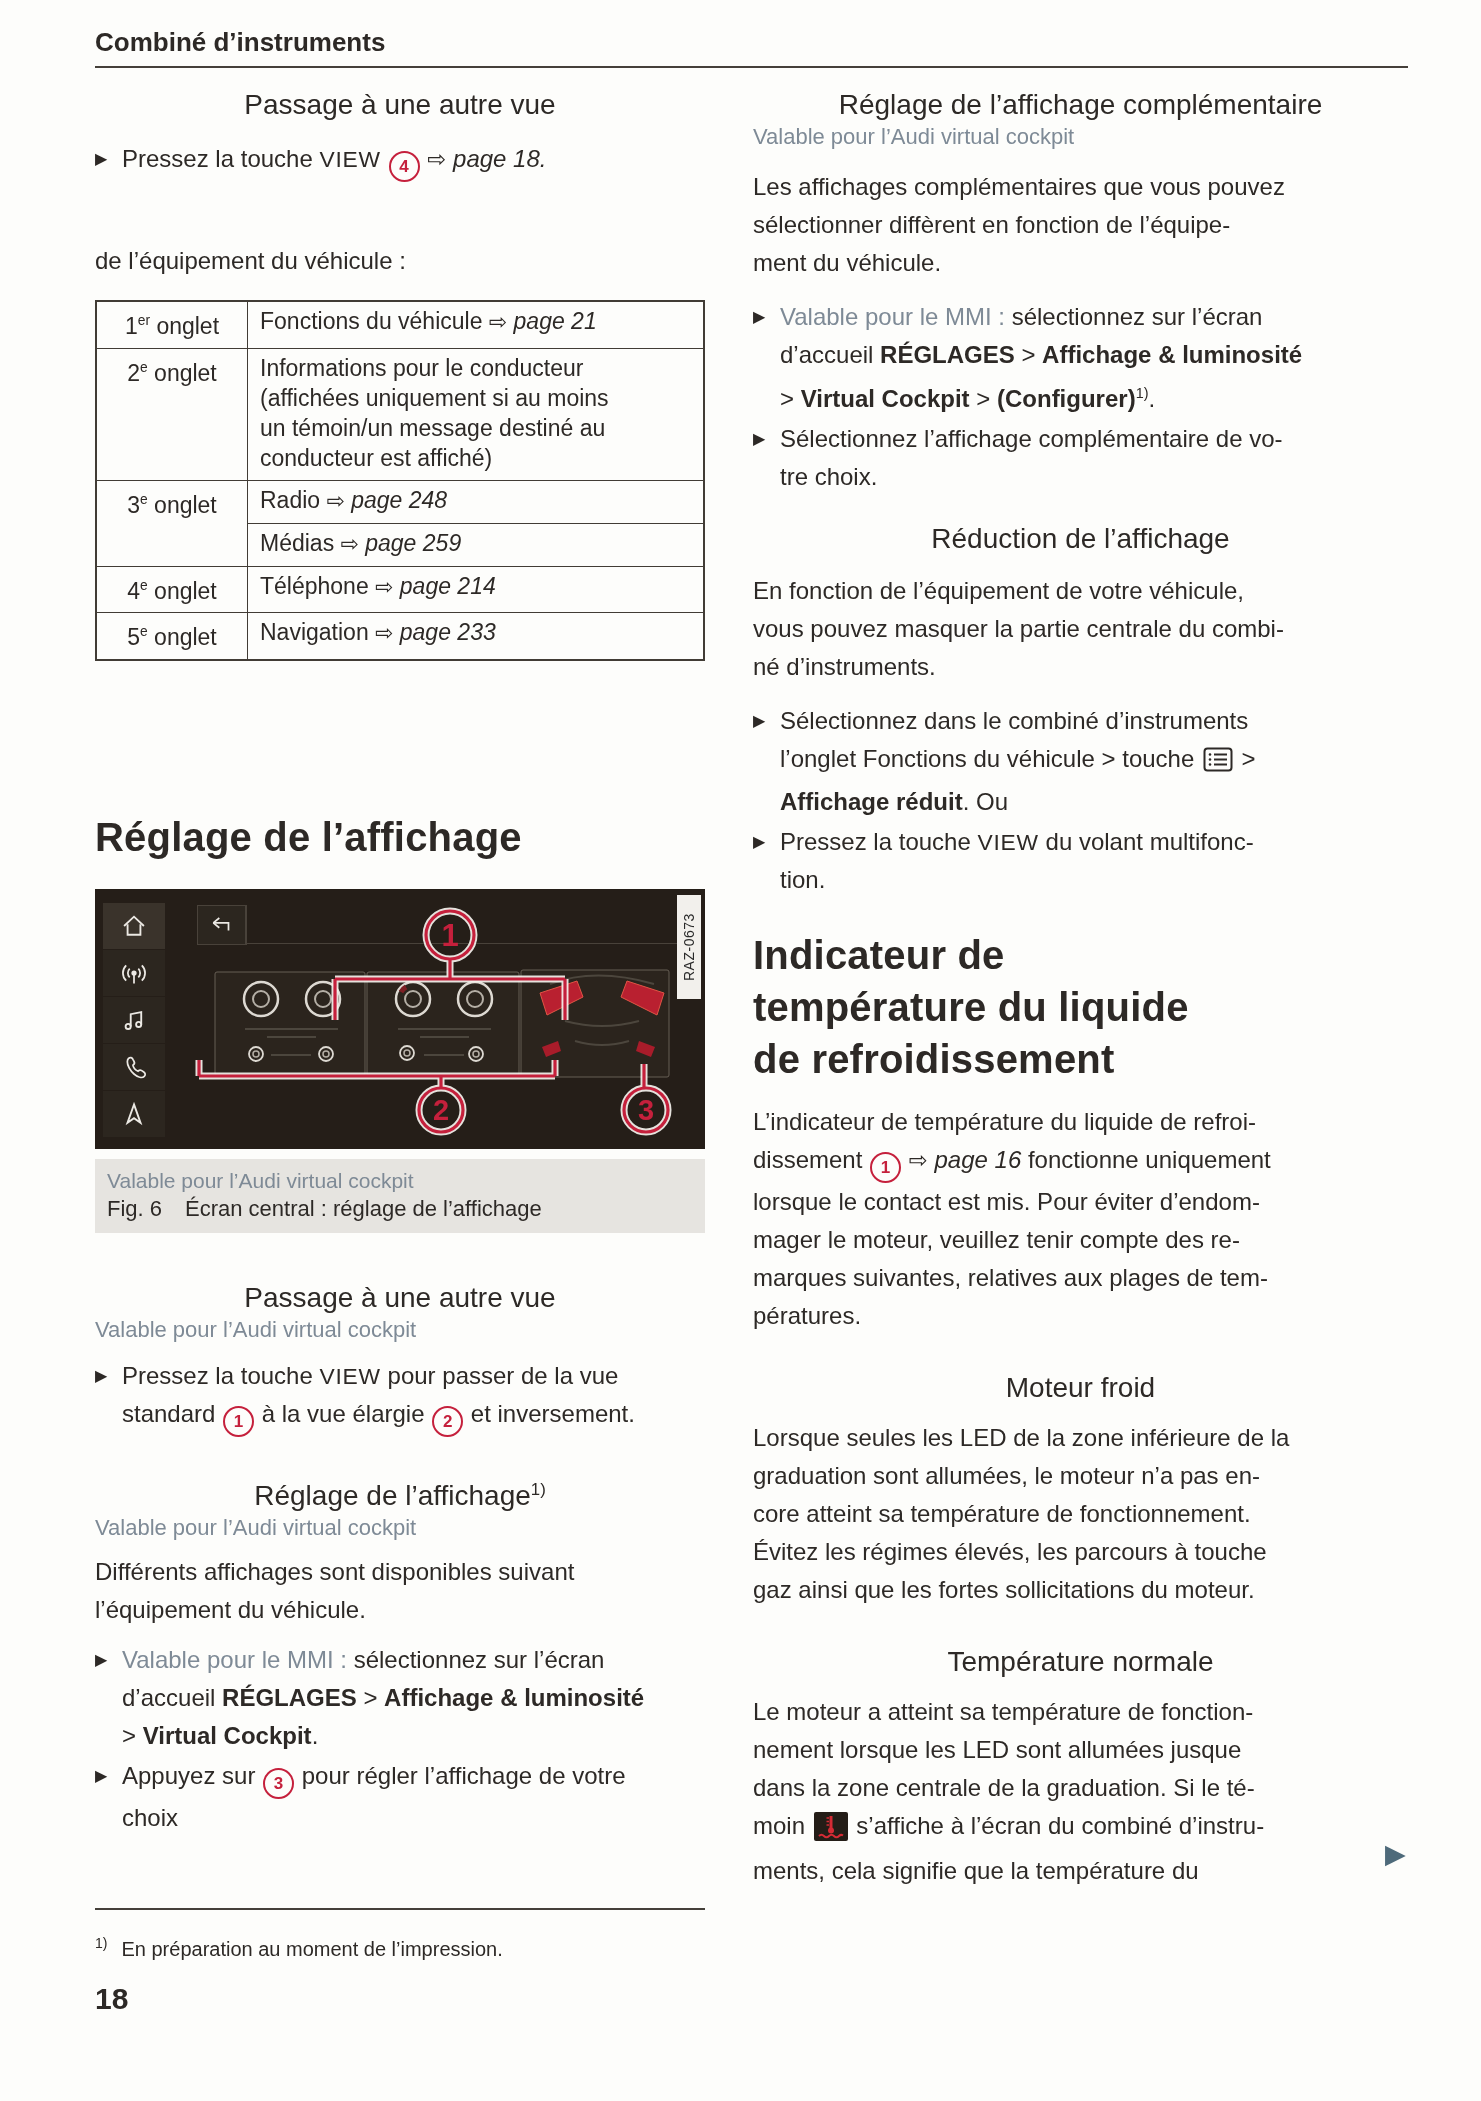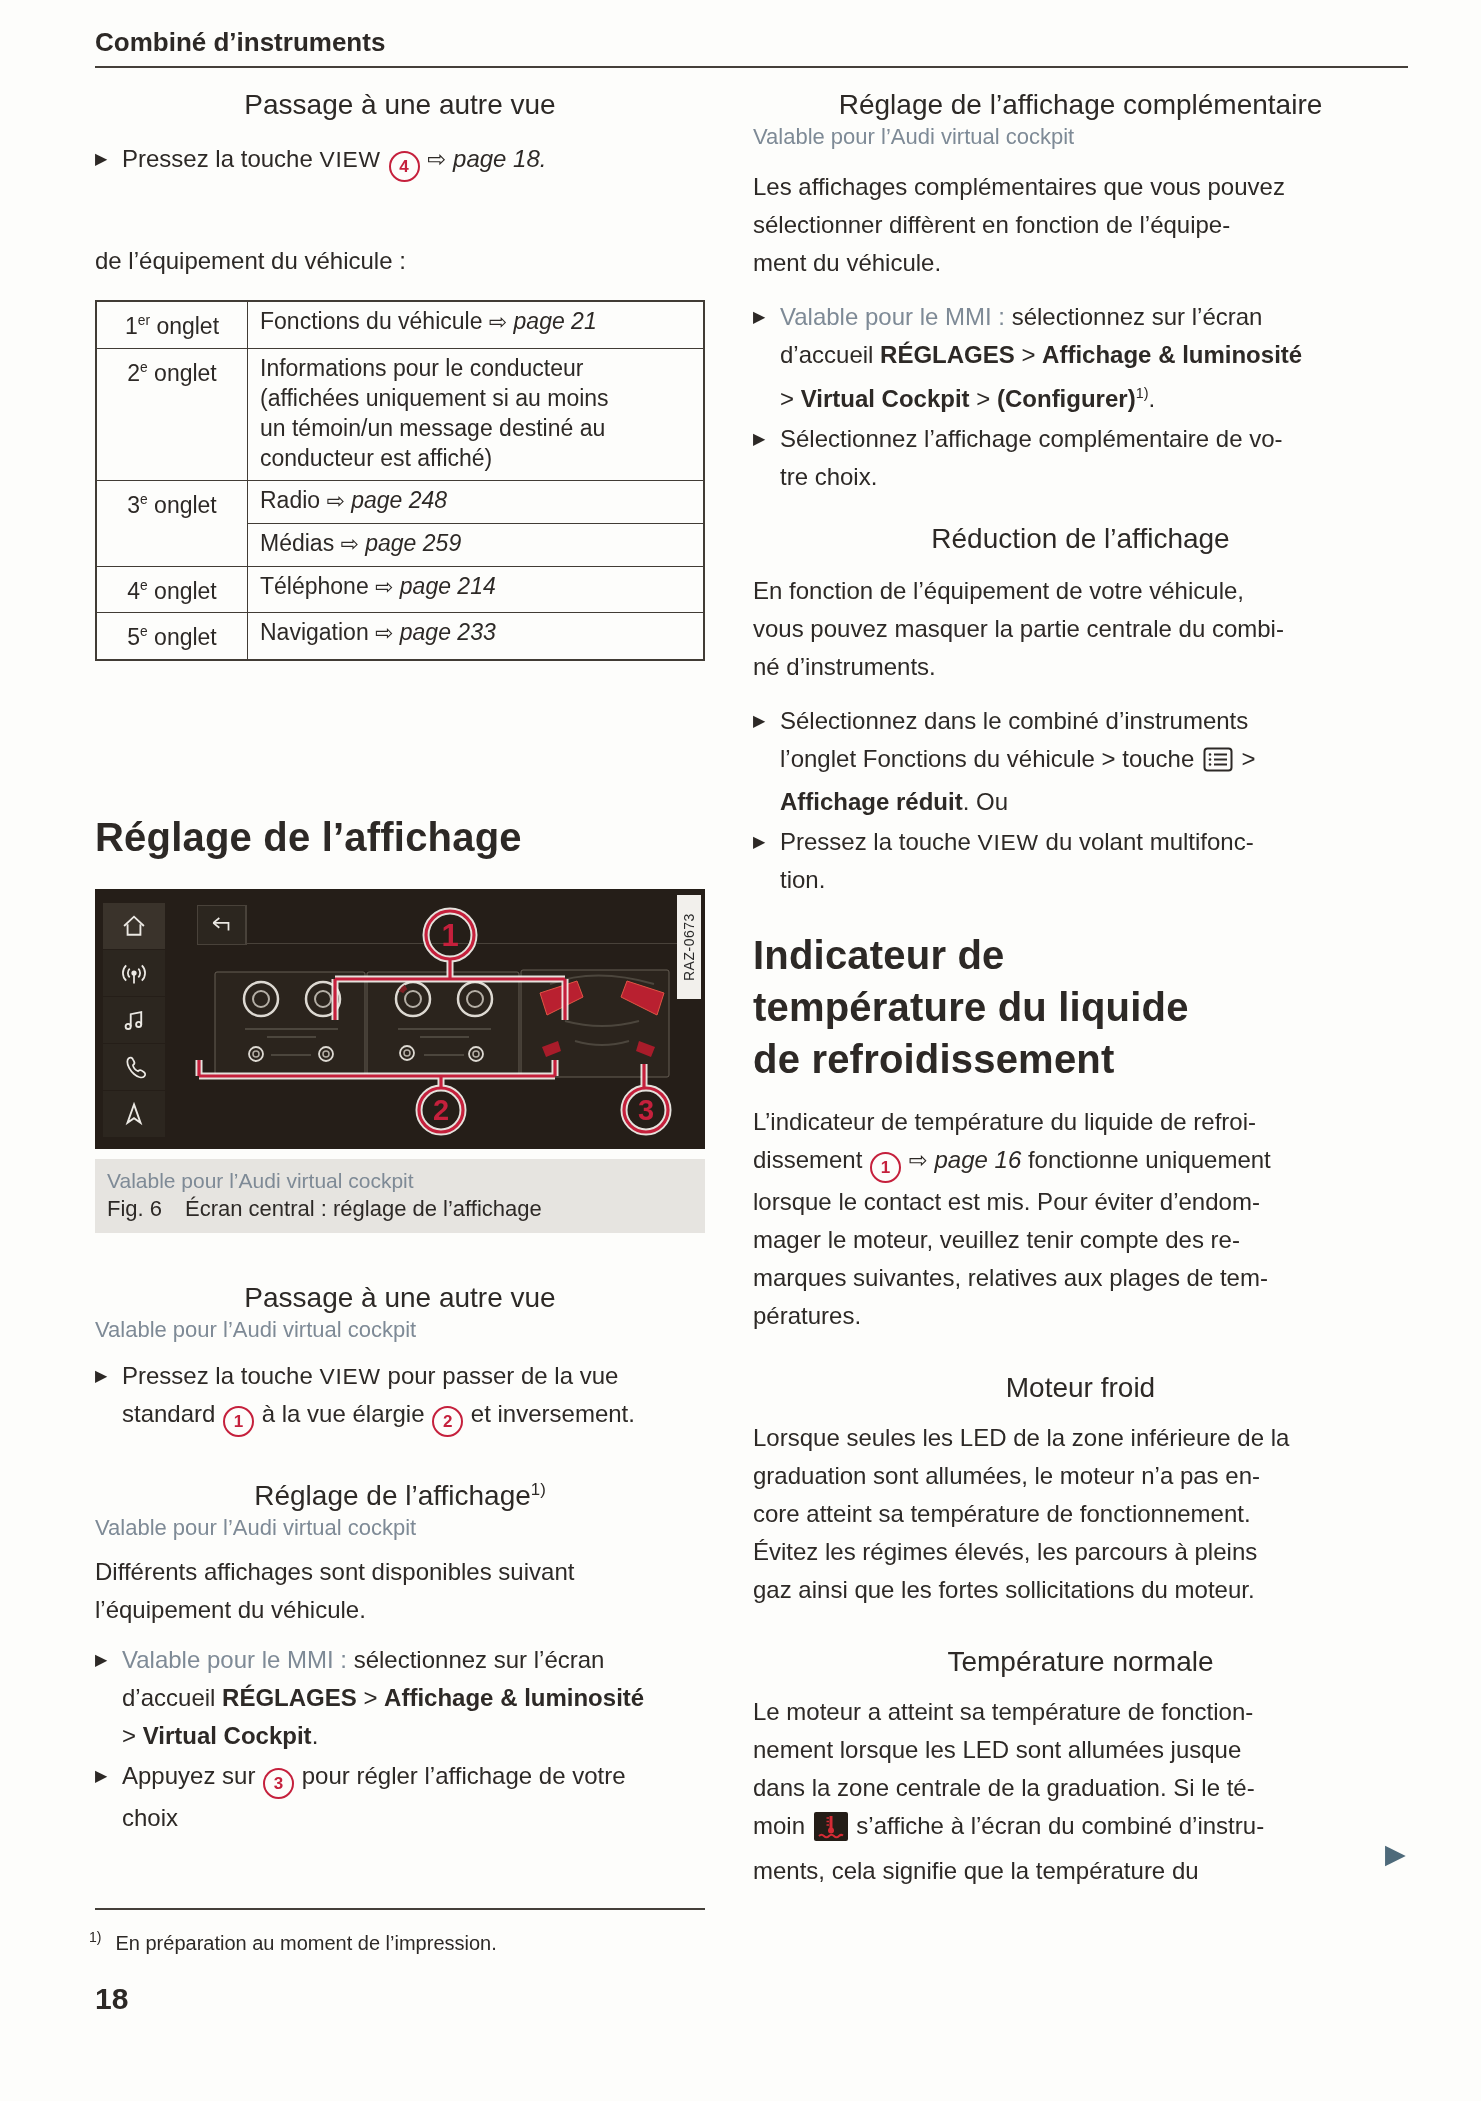"Évitez les régimes élevés, les" span { text: pleins -> touche }
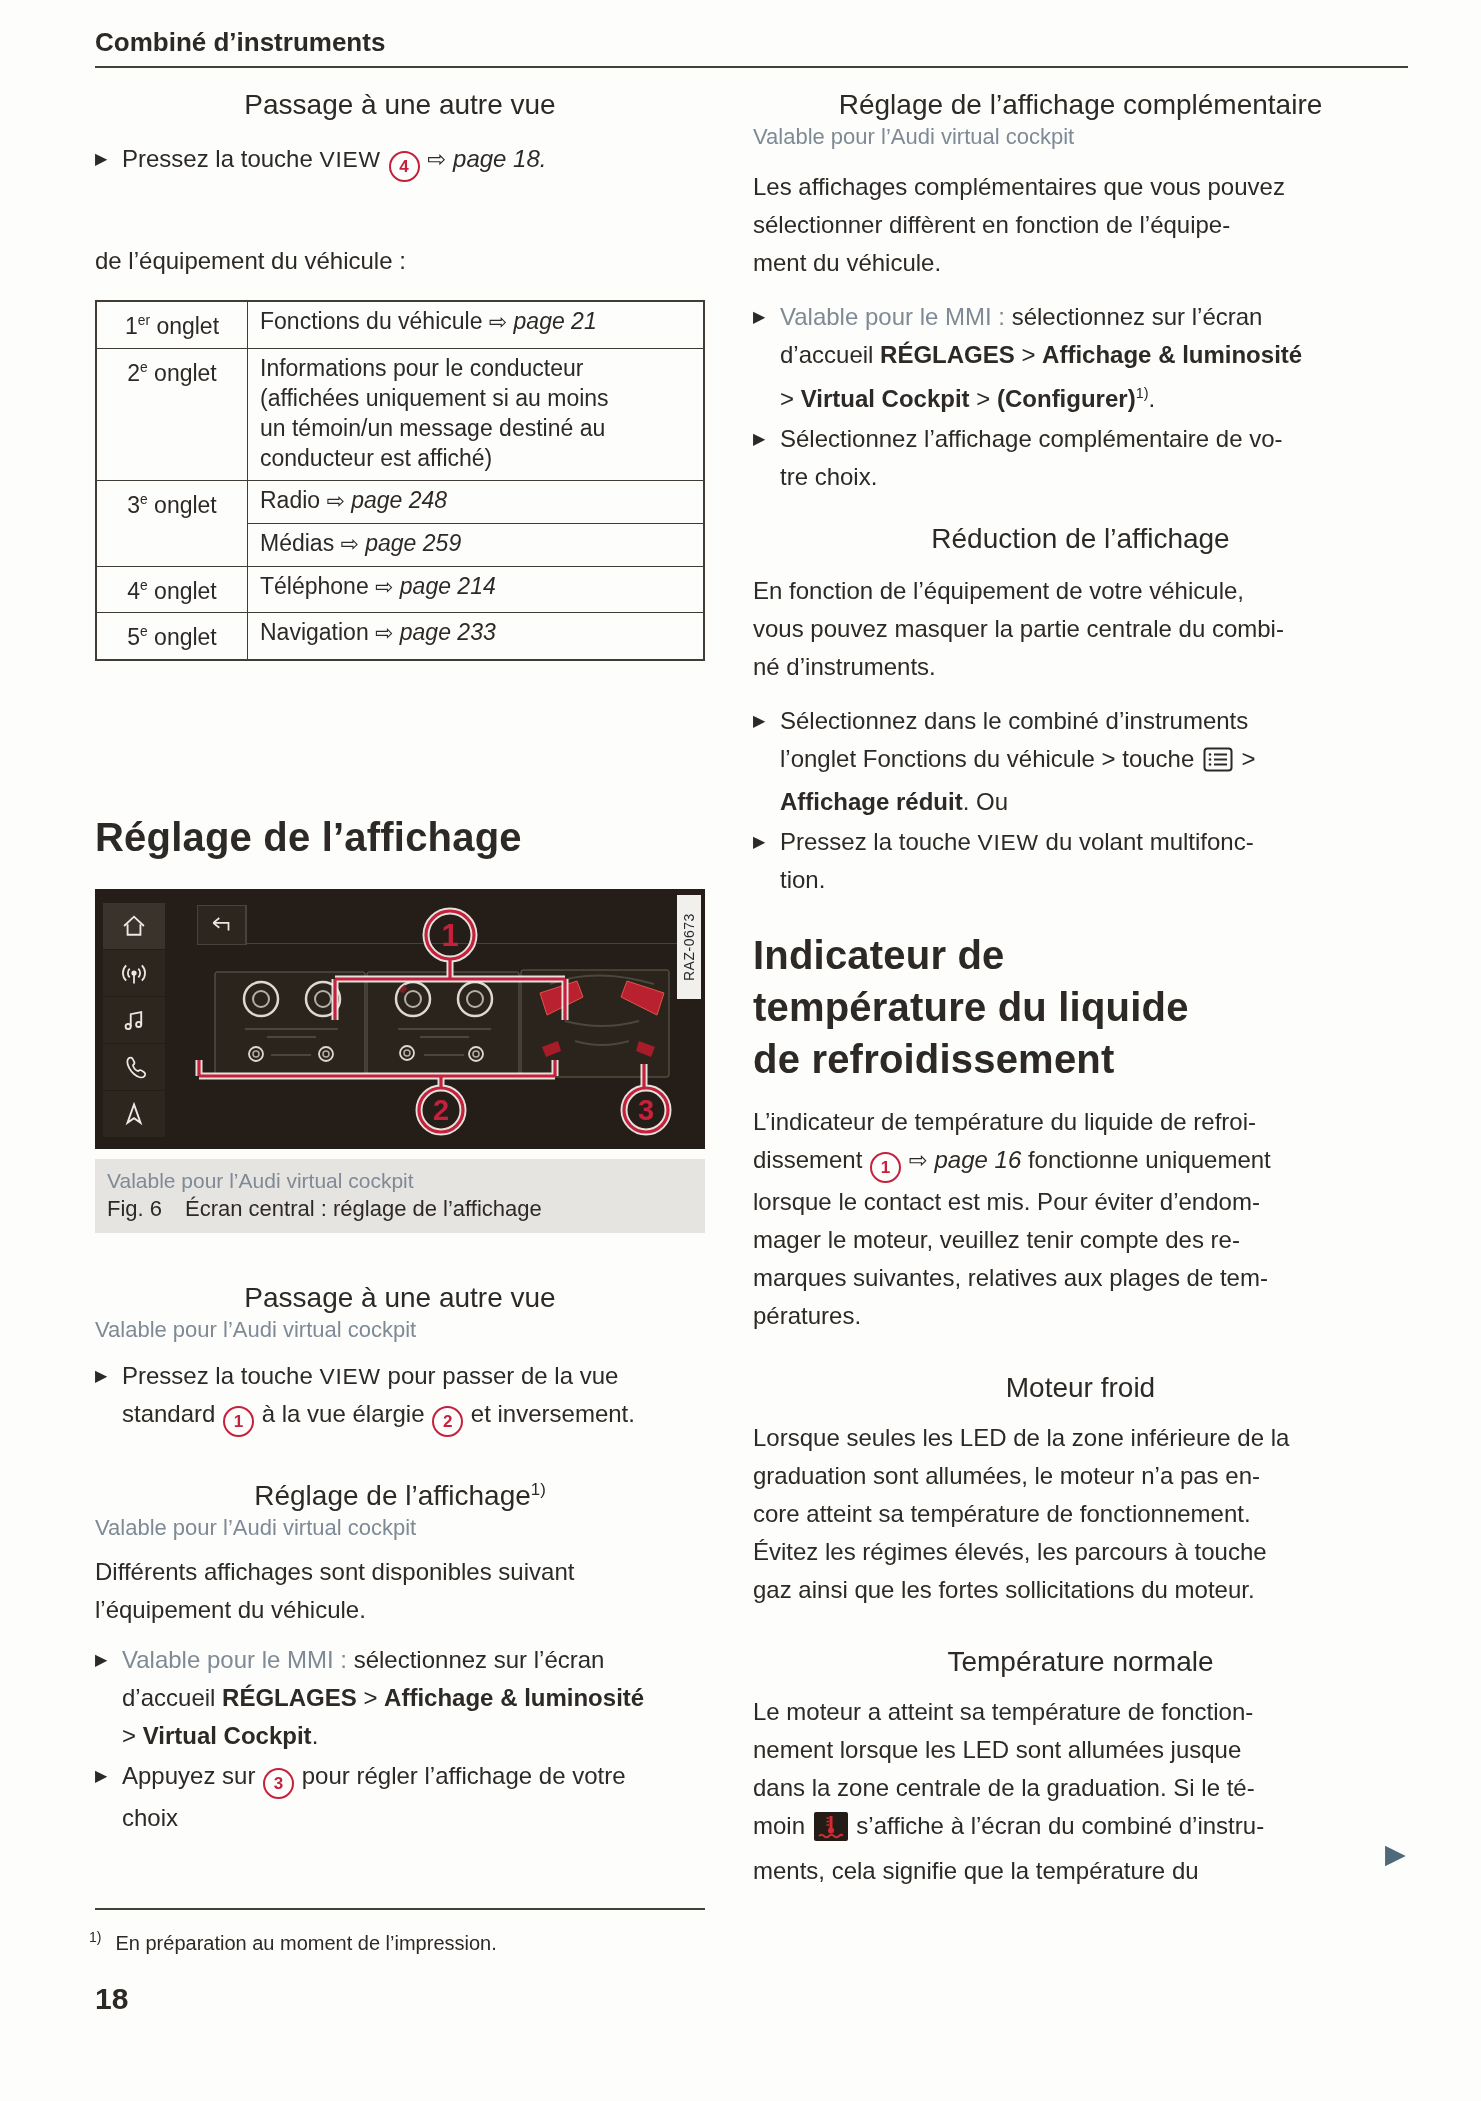"1) En préparation au moment" #footnote { left: 89px -> 95px; line-height: 23px -> 34px }
